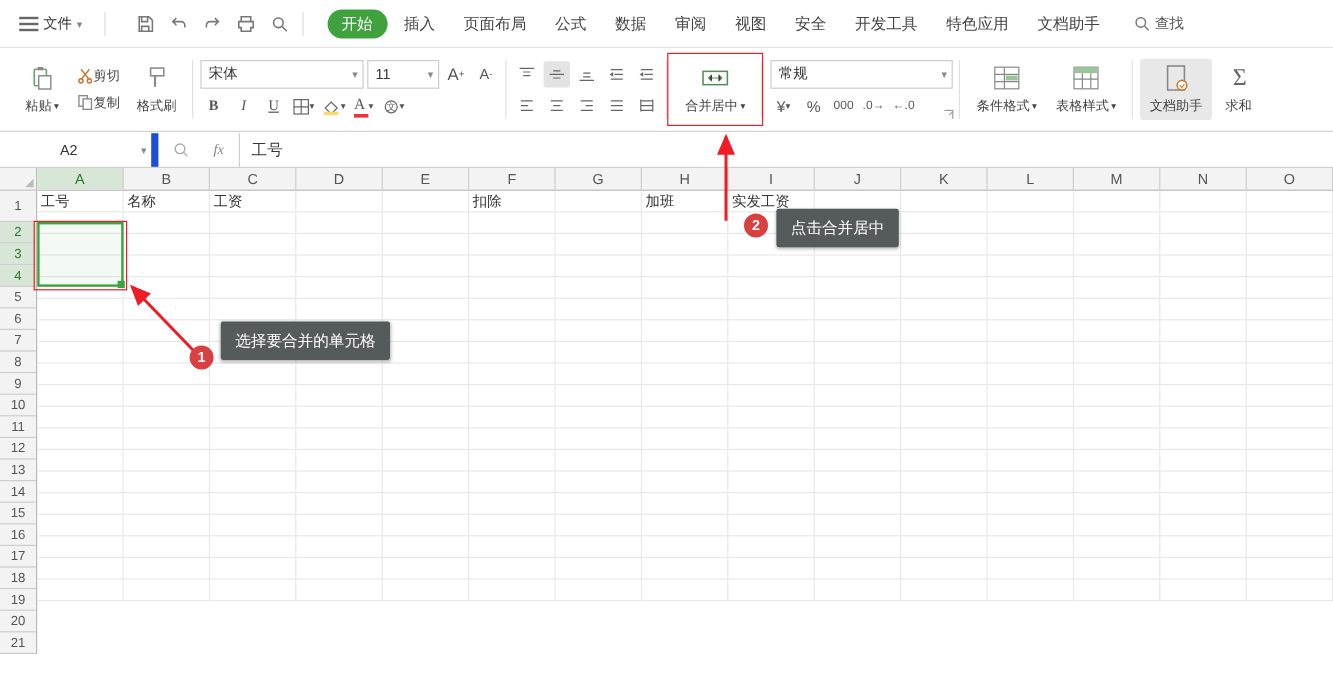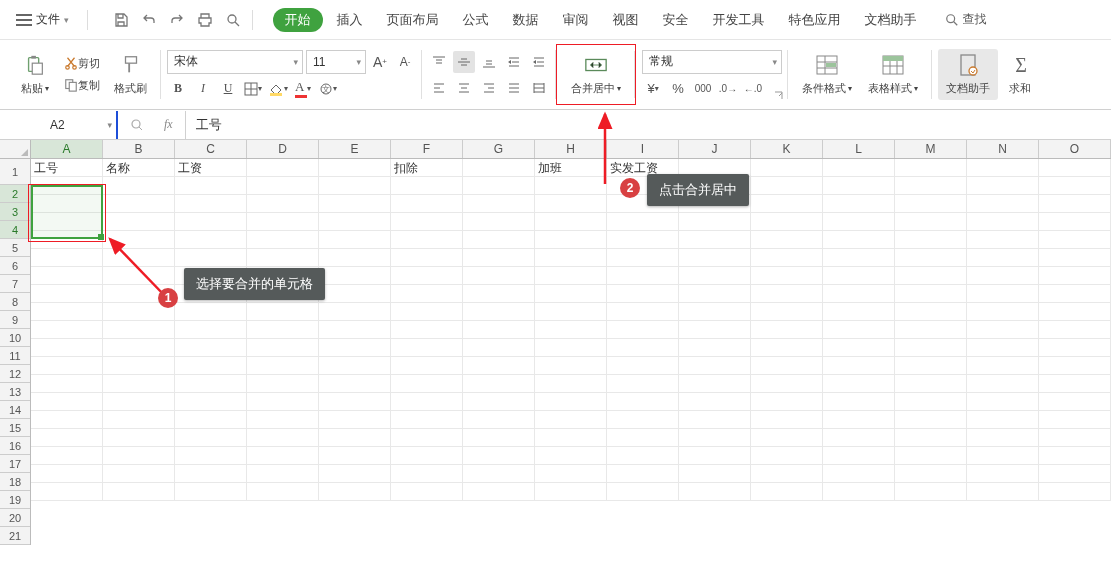"常规" .stylecombo { width: 140px -> 152px }
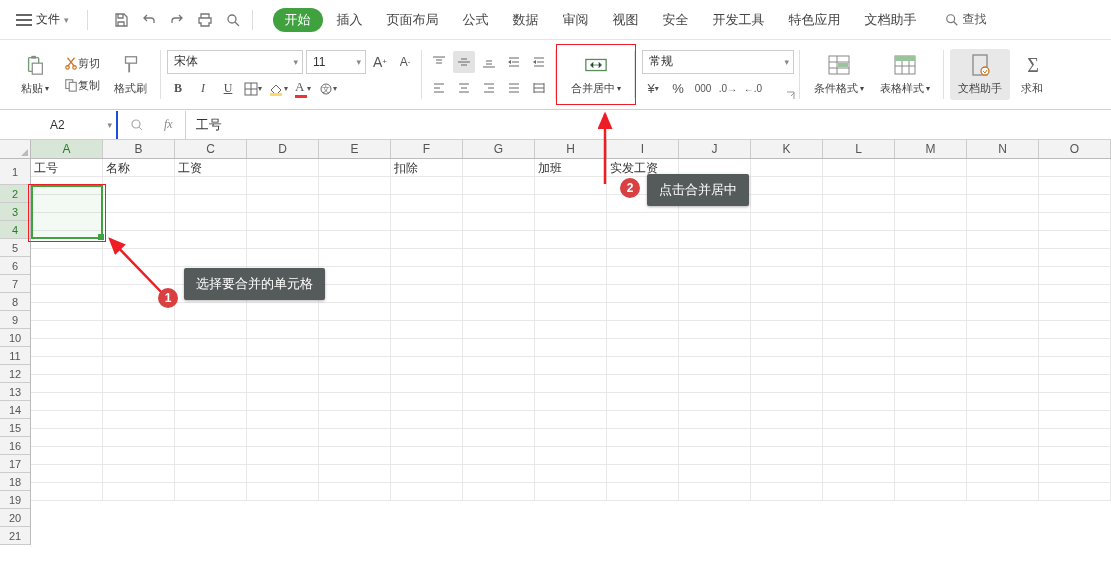"A2" .namebox { border-right: 2px solid #1d4ed8 -> 6px solid #1d4ed8; width: 118px -> 132px }
